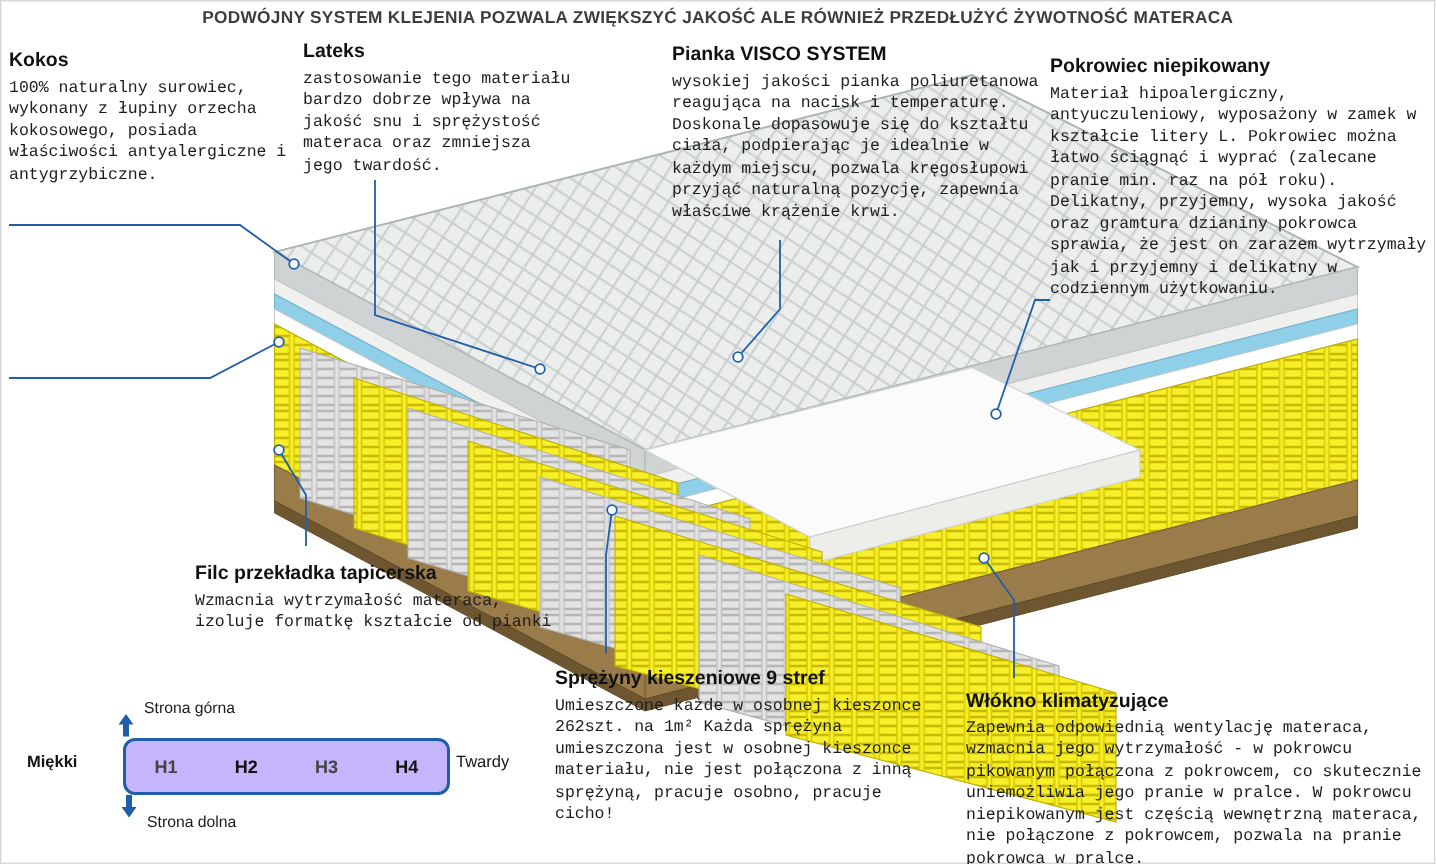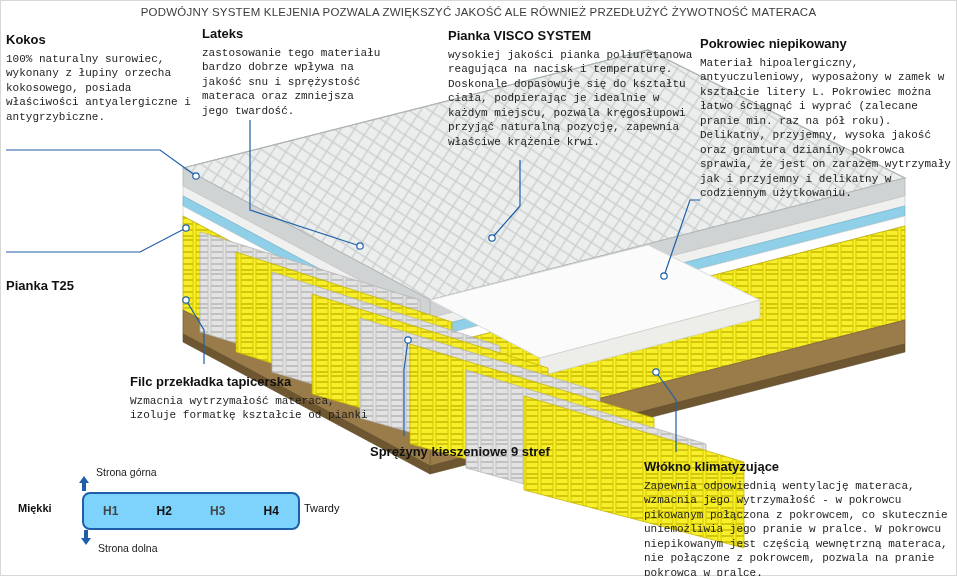"PODWÓJNY SYSTEM KLEJENIA POZWALA" .banner { font-weight: normal -> bold }
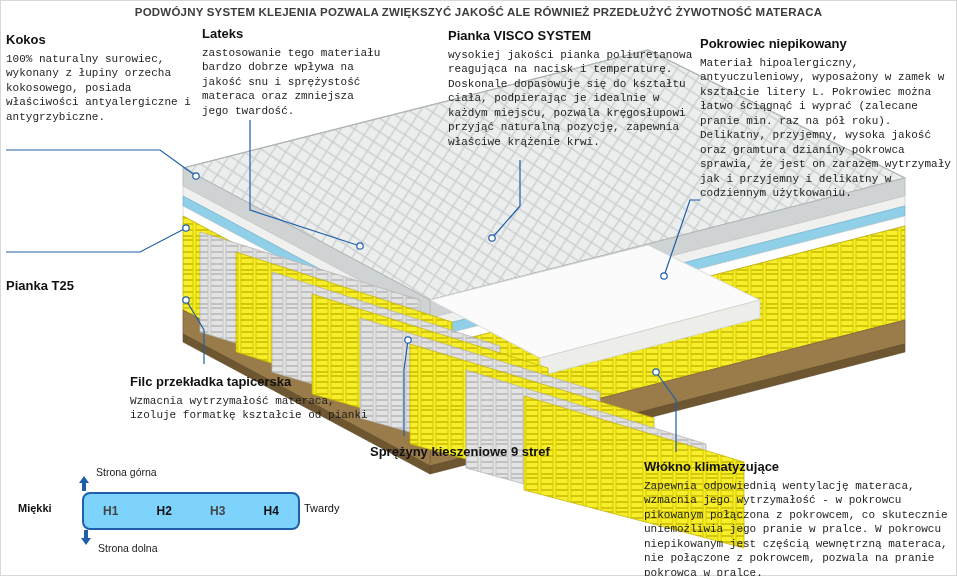"Pianka T25" p.title { html: <p>Pianka T25</p> -> none }
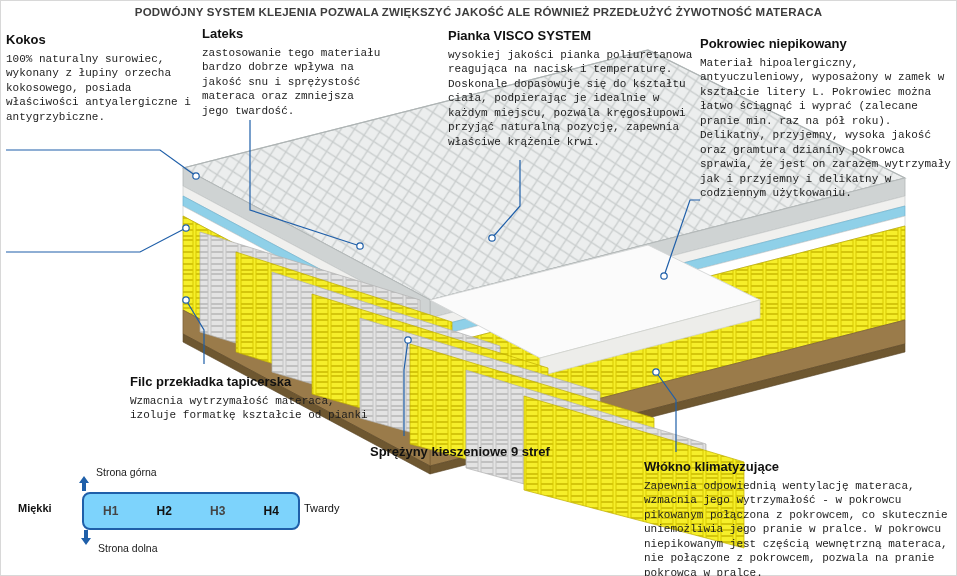"Umieszczone każde w osobnej kieszonce" p.body { html: none -> <p>Umieszczone każde w osobnej kieszonce 262szt. na 1m² Każda sprężyna umieszczona jest w osobnej kieszonce materiału, nie jest połączona z inną sprężyną, pracuje osobno, pracuje cicho!</p> }
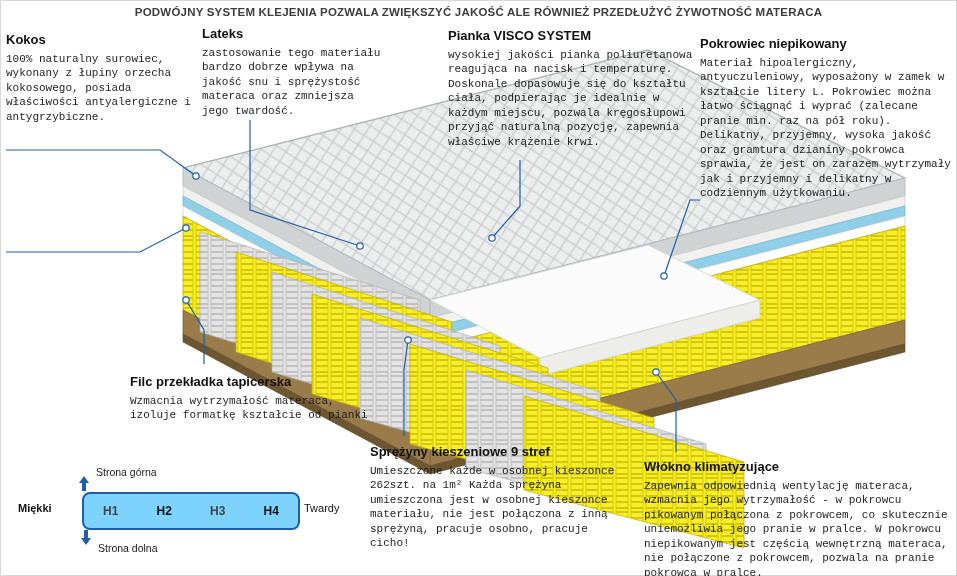"H1" .scale .track { background: #7dd3fc -> #c4b5fd }
